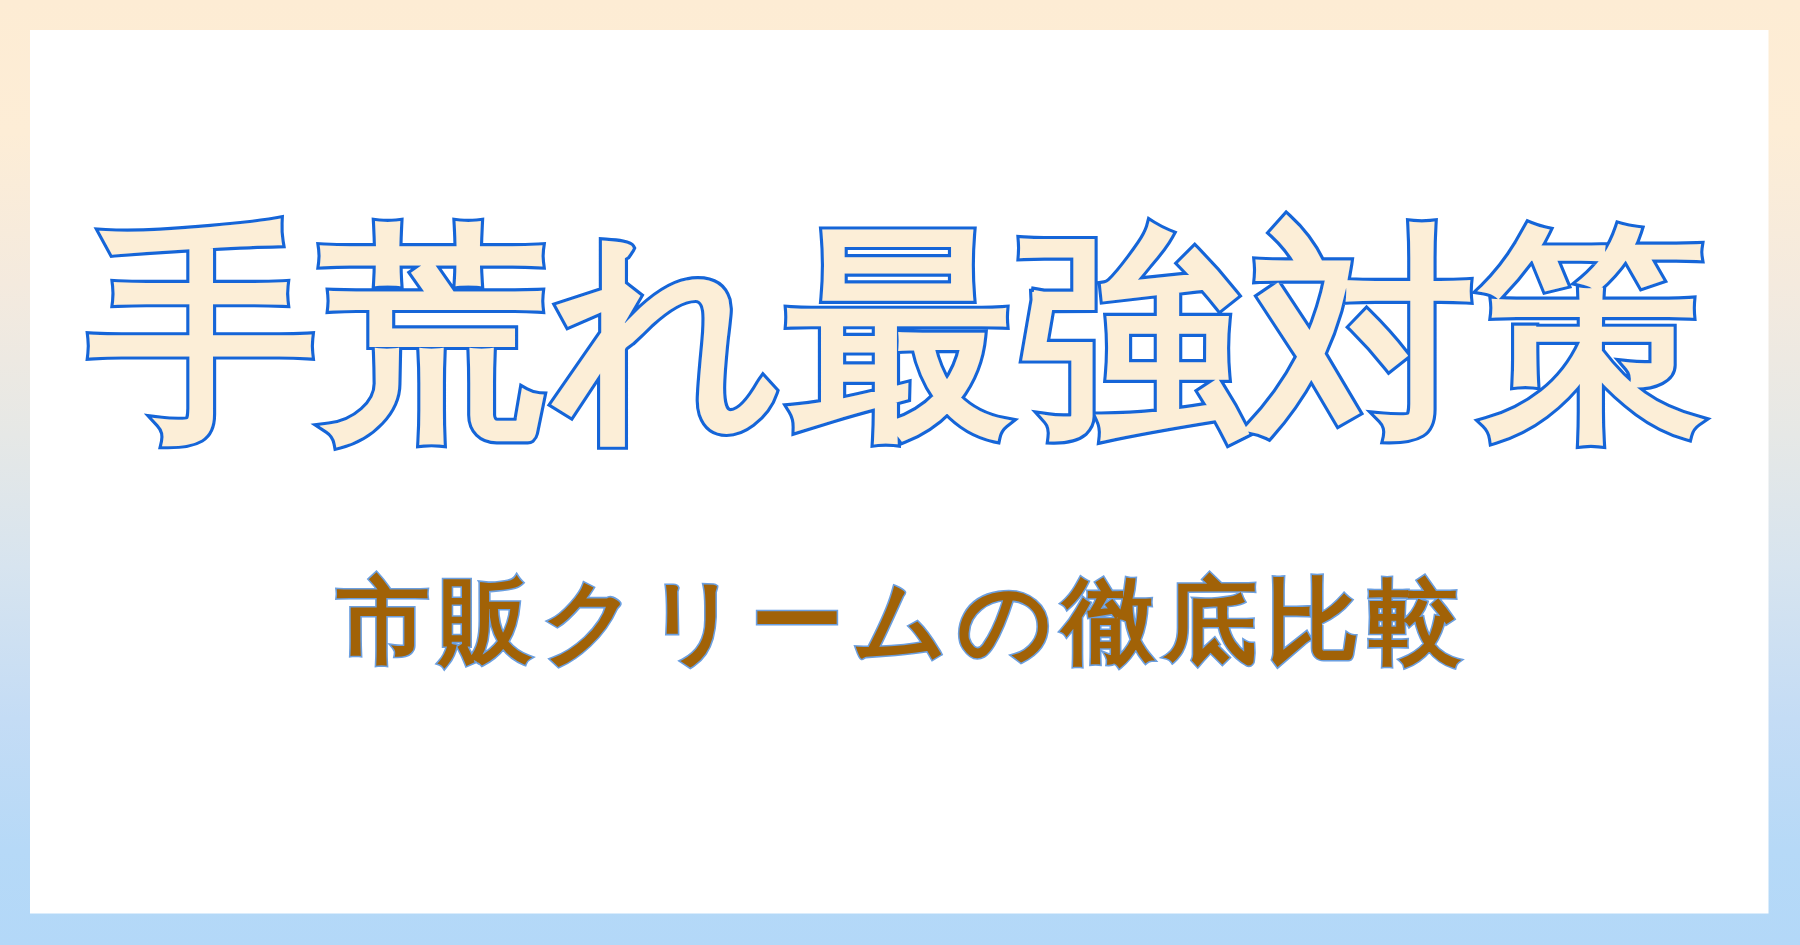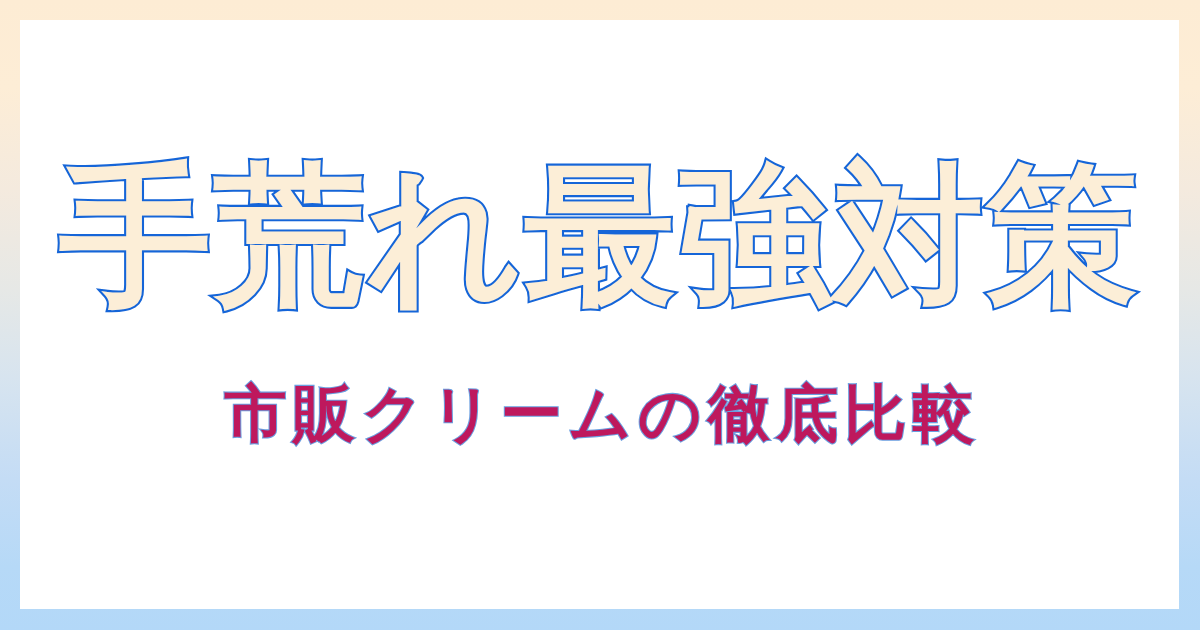"手荒れ最強対策" .title { font-family: Liberation Sans, sans-serif -> Liberation Mono, monospace }
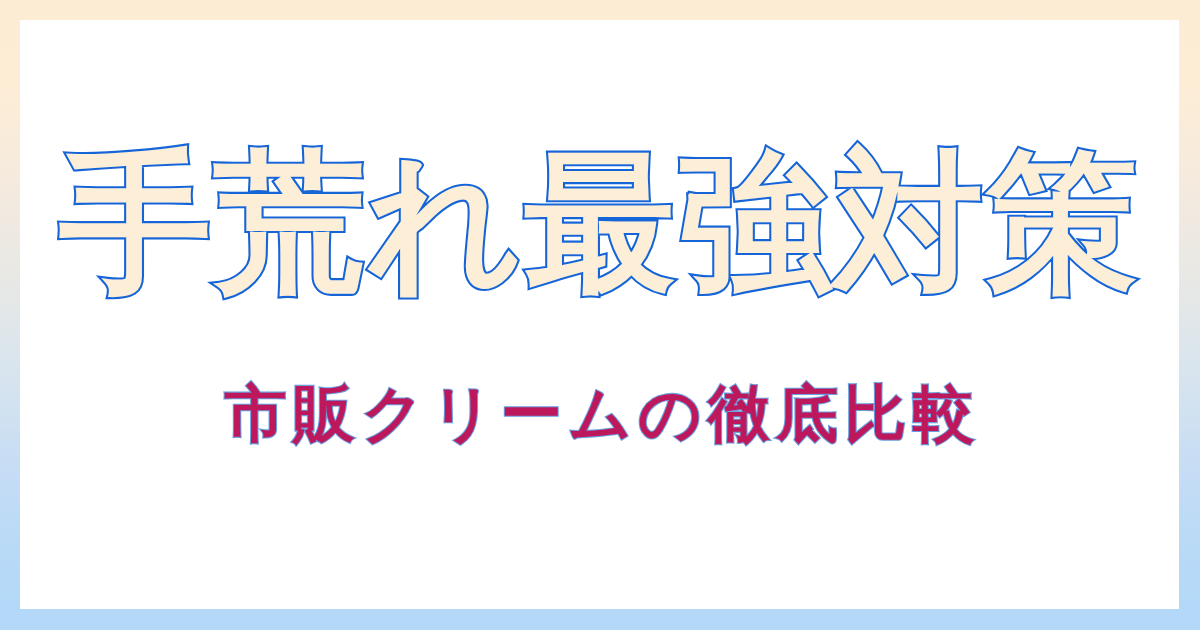"市販クリームの徹底比較" .subtitle { color: #be185d -> #a16207 }
